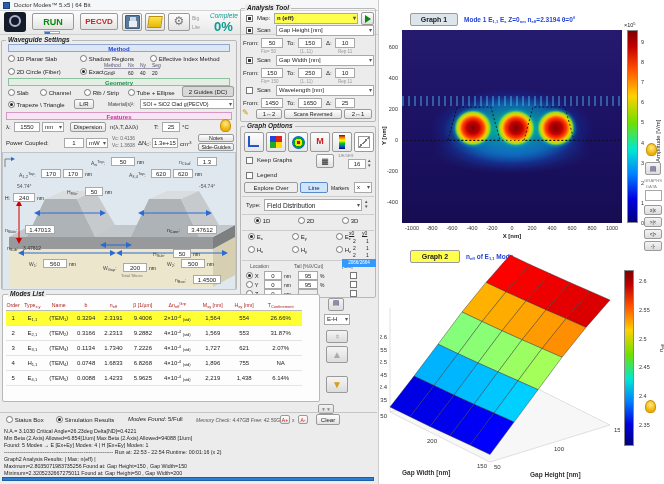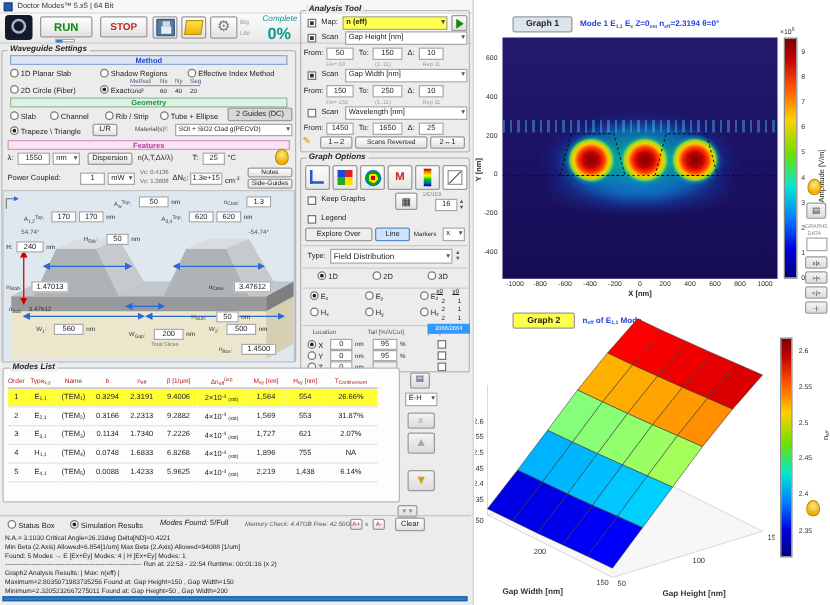"STOP" div.btn { text: STOP -> PECVD }
